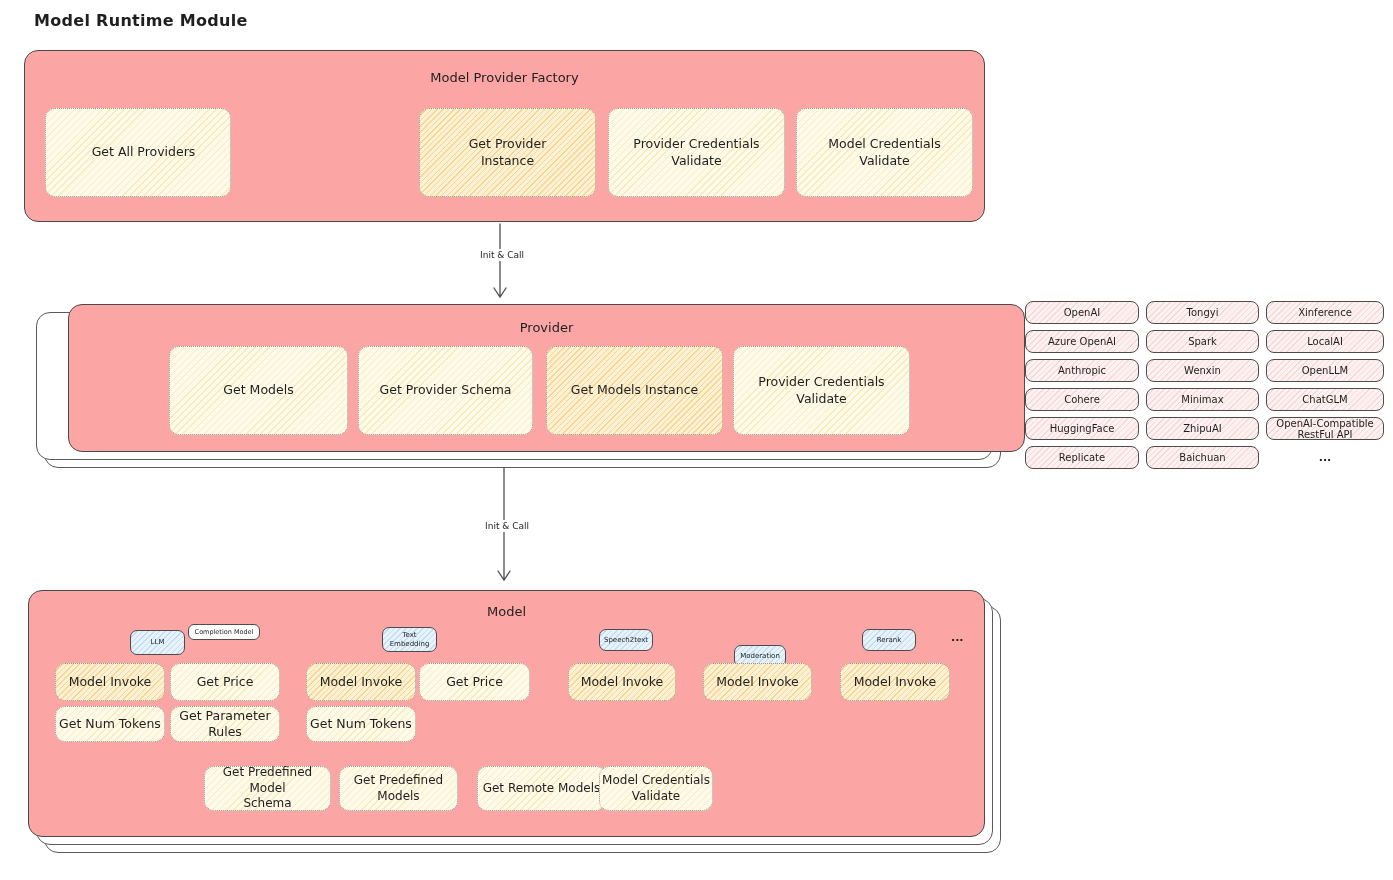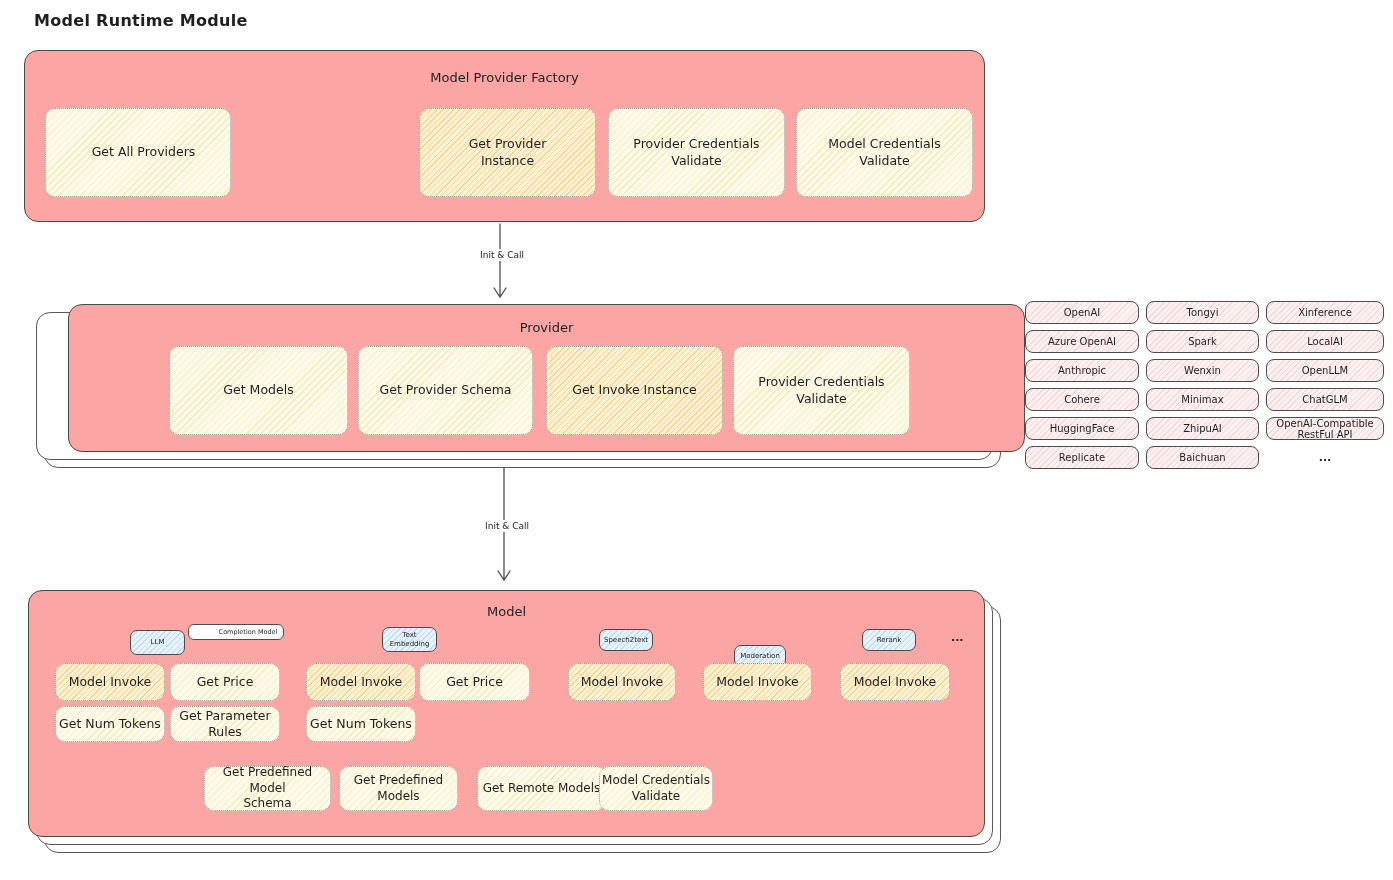"Get Invoke Instance" div.obox { text: Invoke -> Models }
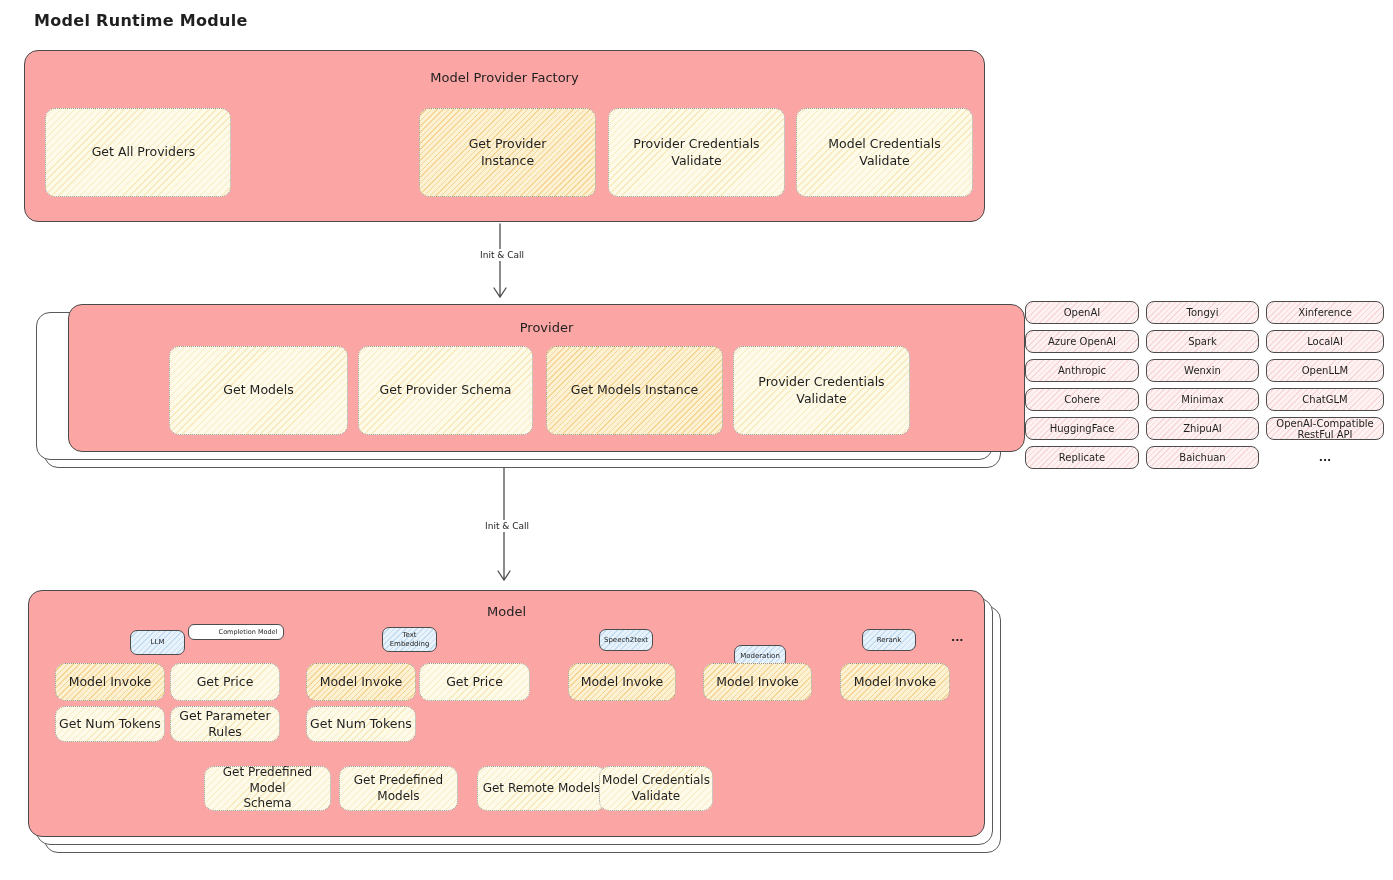"Completion Model" div.whitetab { padding-left: 24px -> none }
